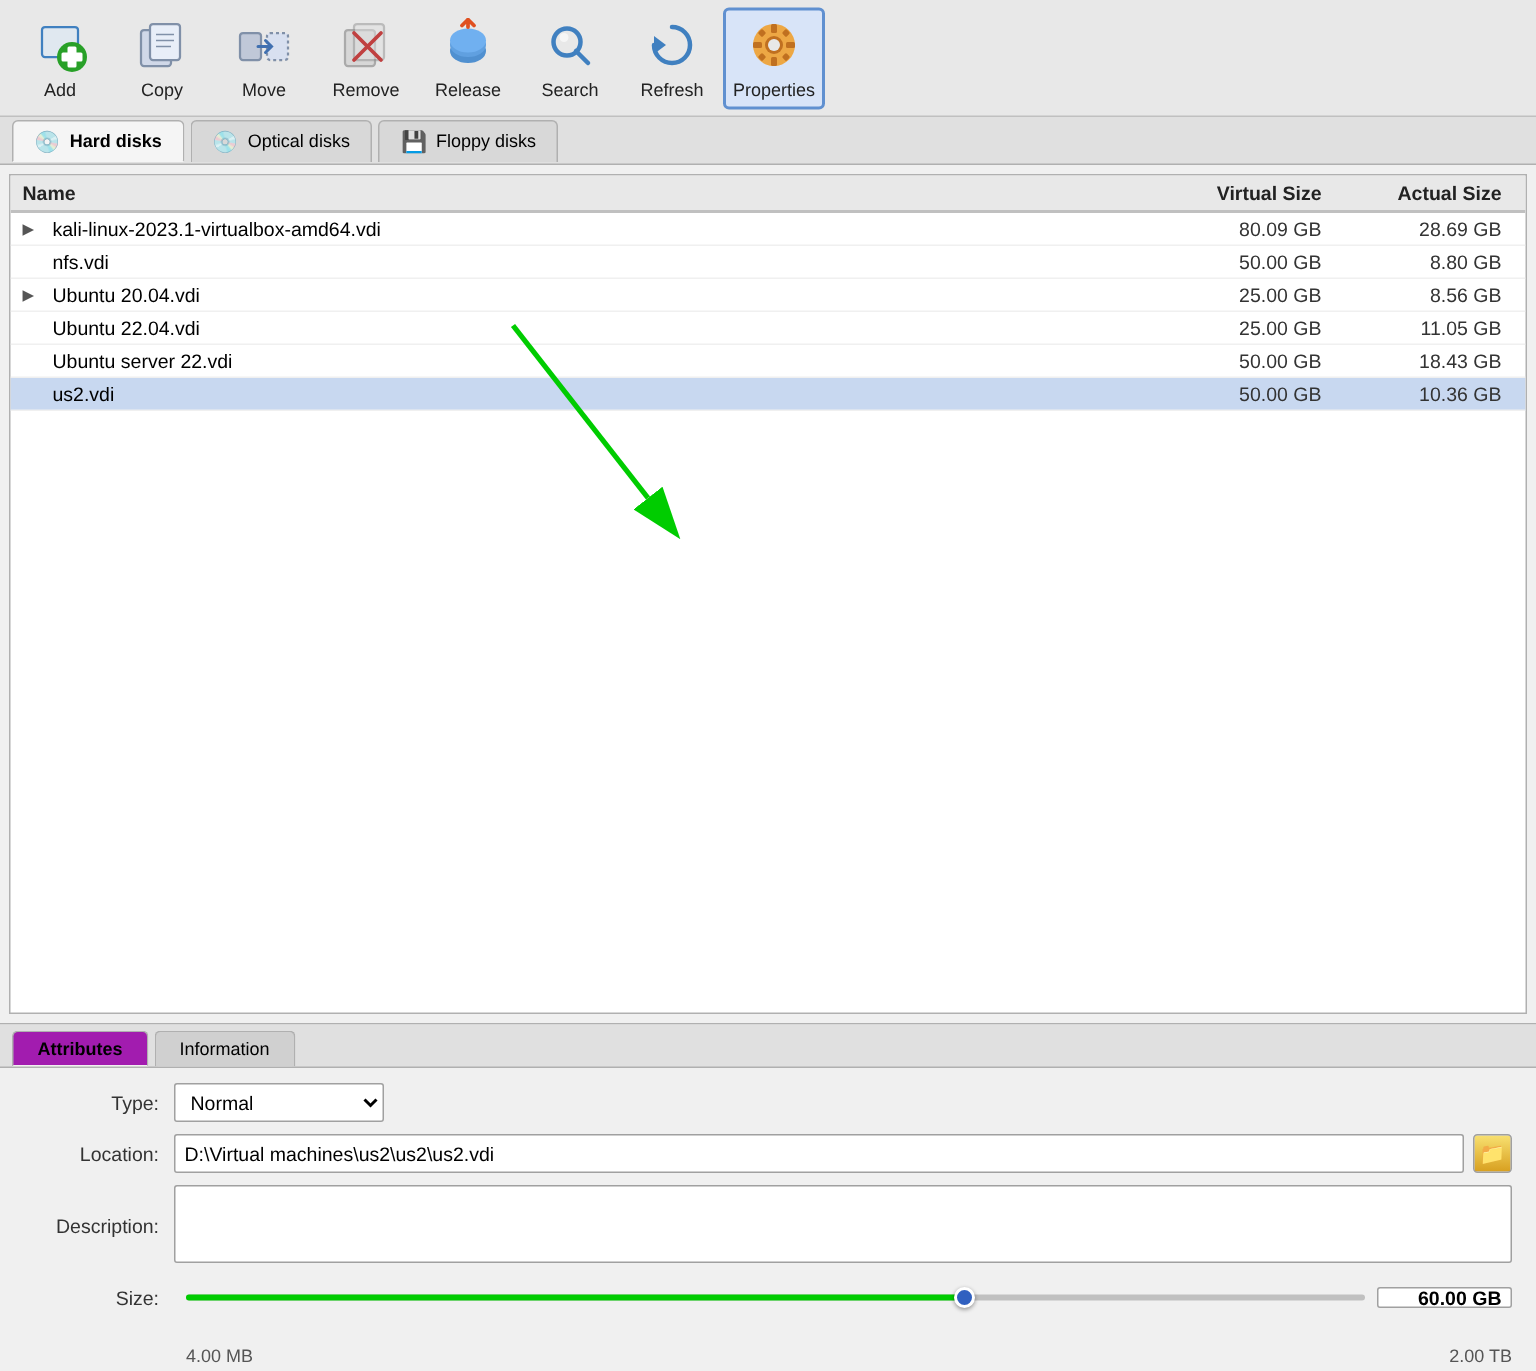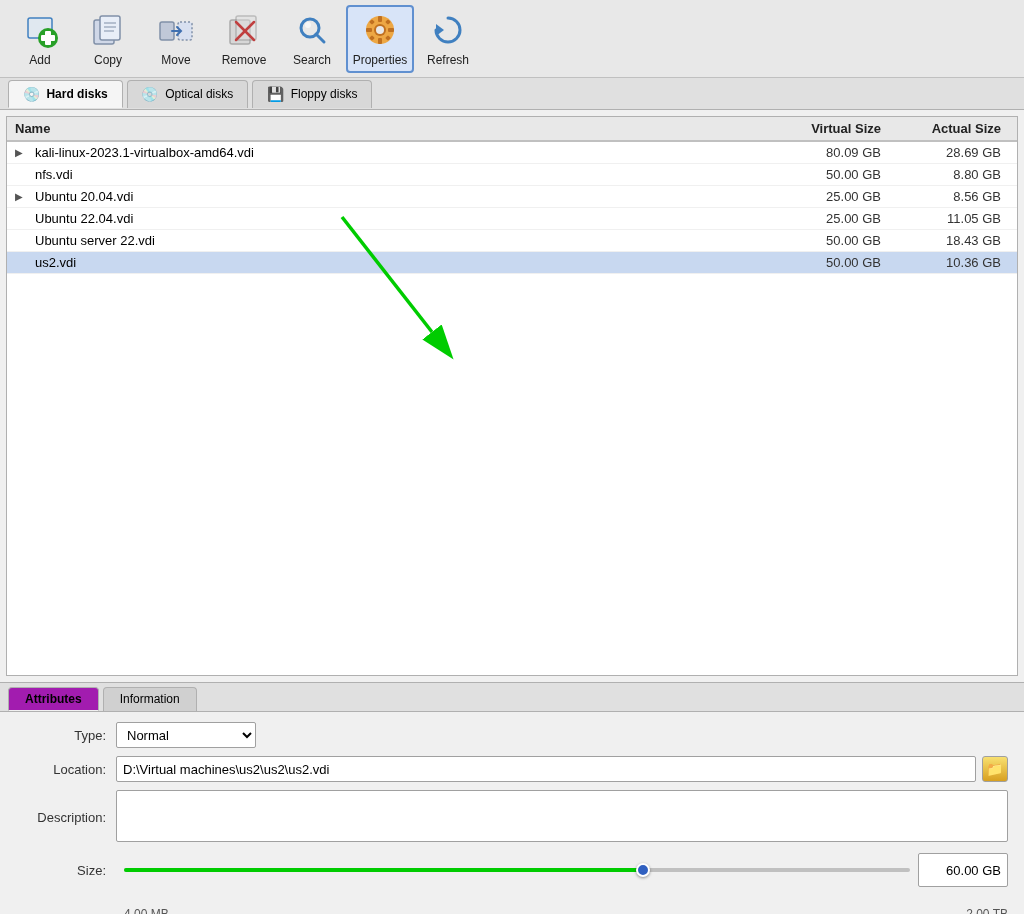"Release" button.toolbar-btn { html: none -> <button> <div> <svg> <ellipse></ellipse> <ellipse></ellipse> <ellipse></ellipse> <path></path> </svg> </div> <span>Release</span> </button> }
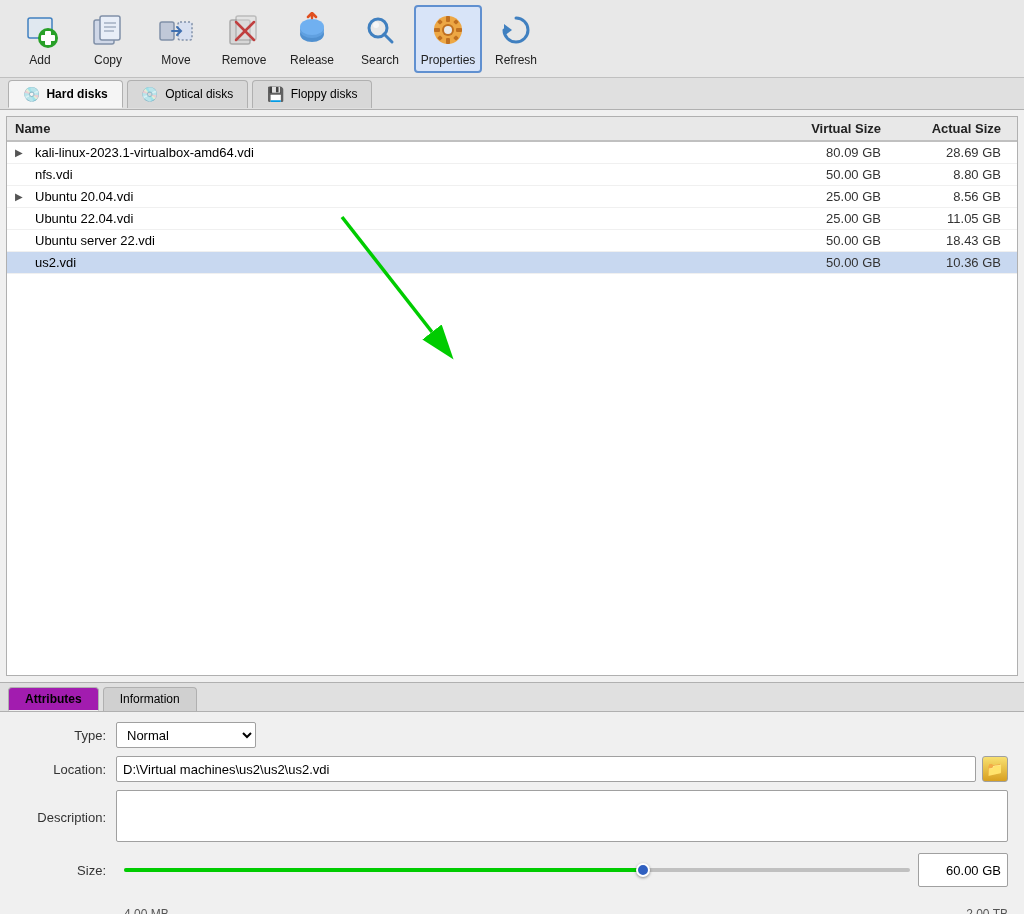"Properties" button.toolbar-btn { order: before "Refresh" -> after "Refresh" }
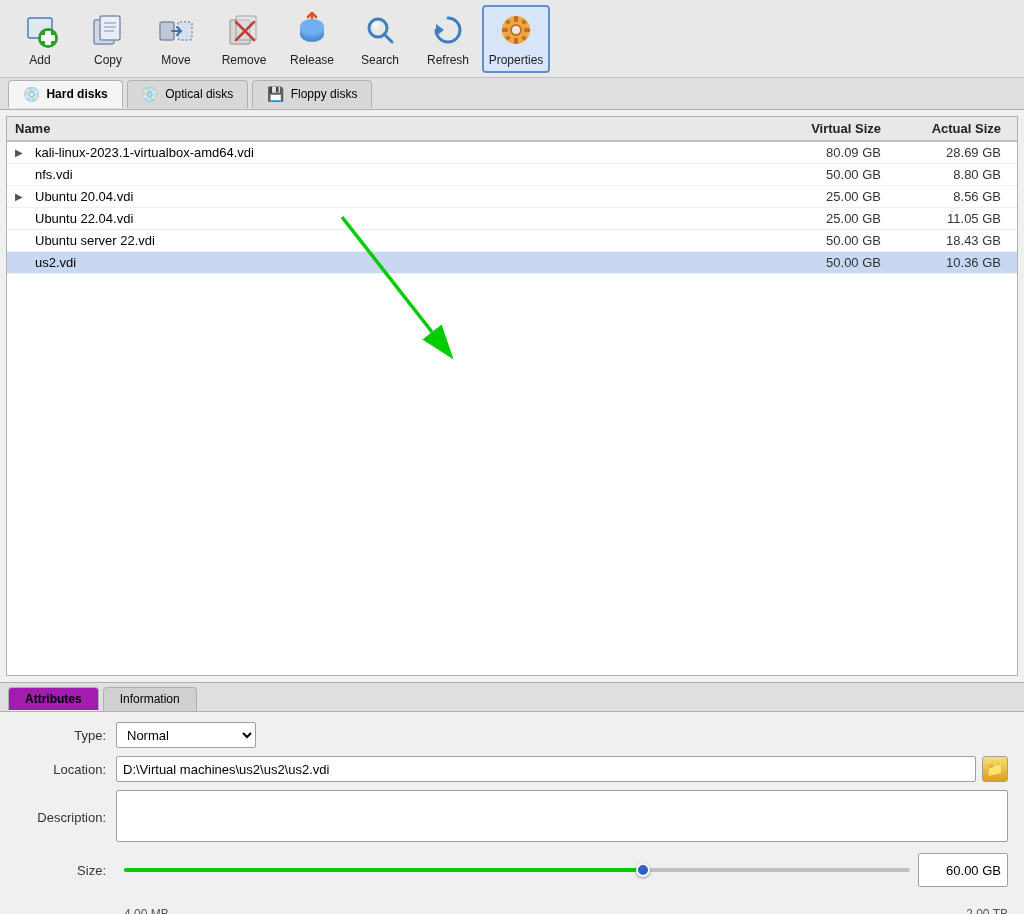"60.00 GB" .size-input-box { font-weight: none -> bold; height: 34px -> 14px }
